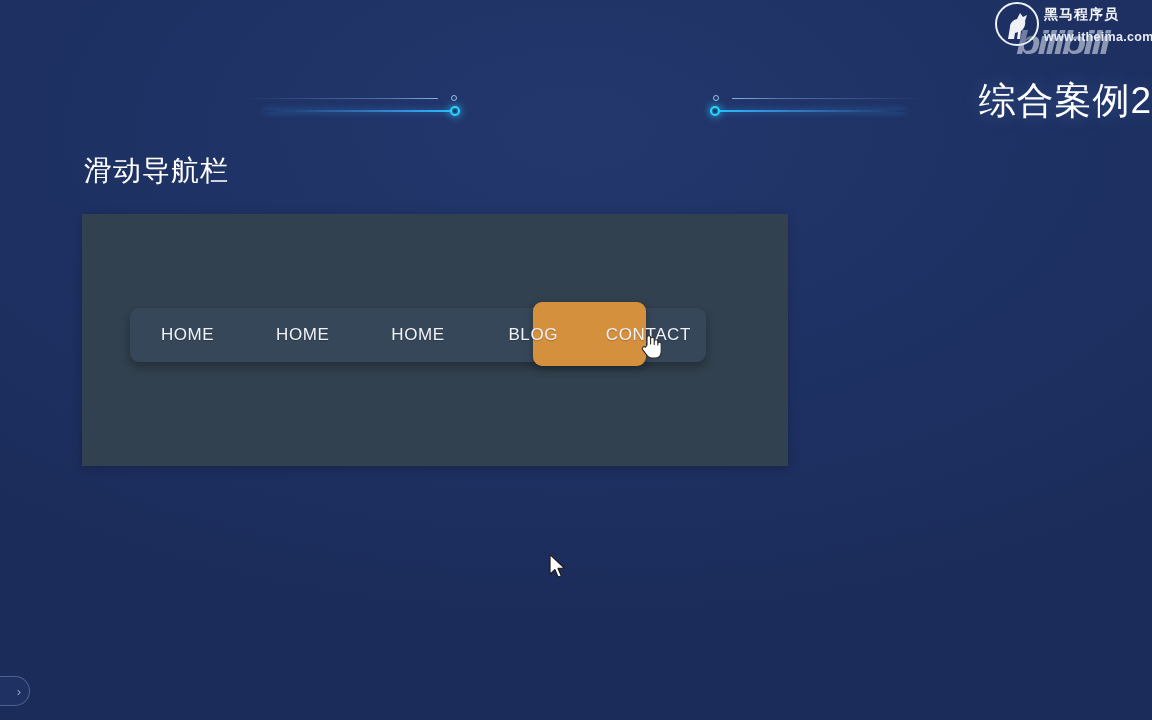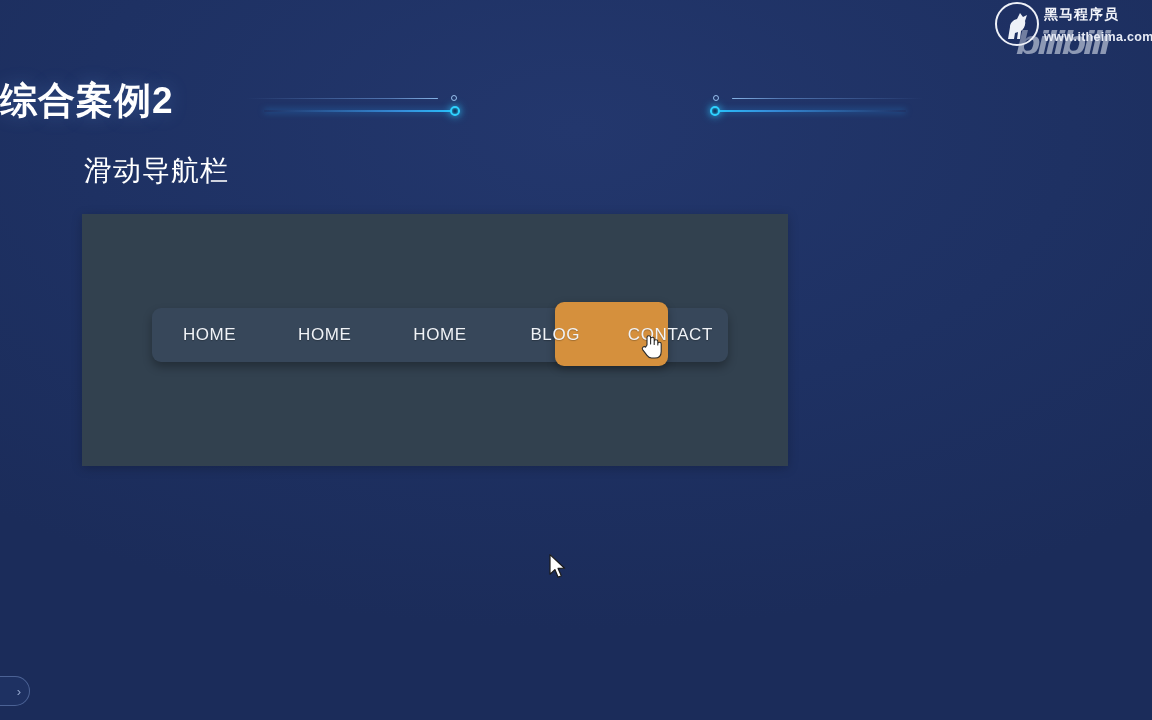"综合案例2" #slide-title { font-weight: 700 -> 400; text-align: left -> right }
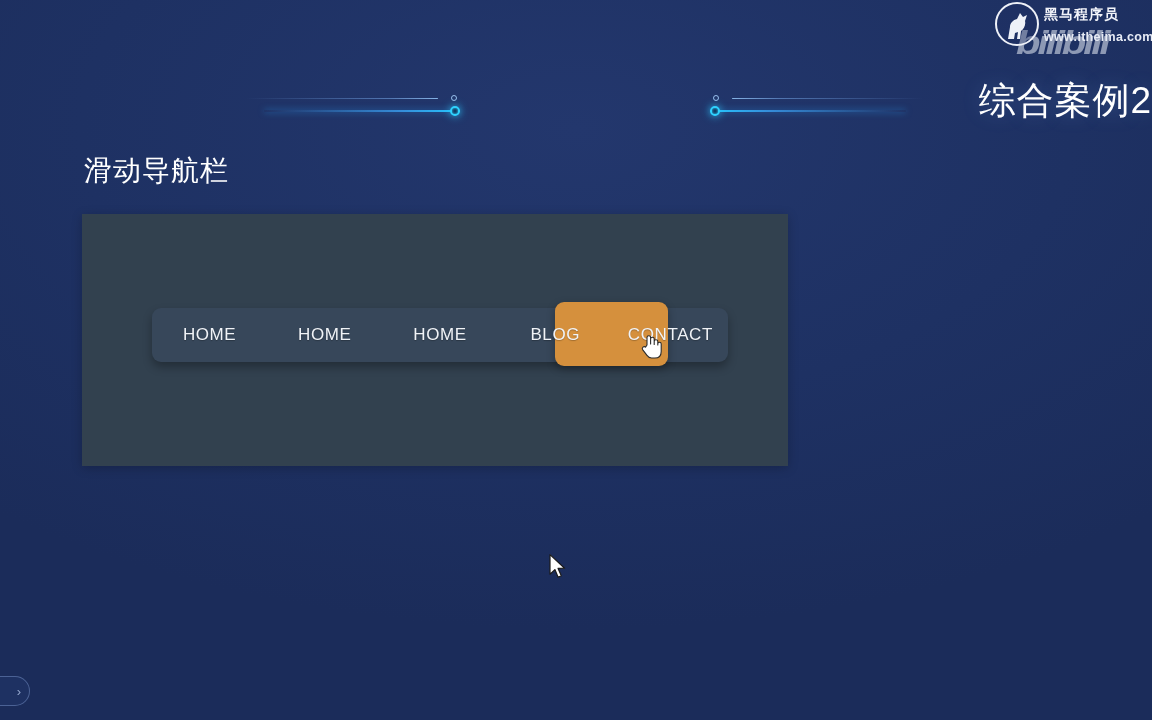"HOME" #nav-bar { left: 70px -> 48px }
